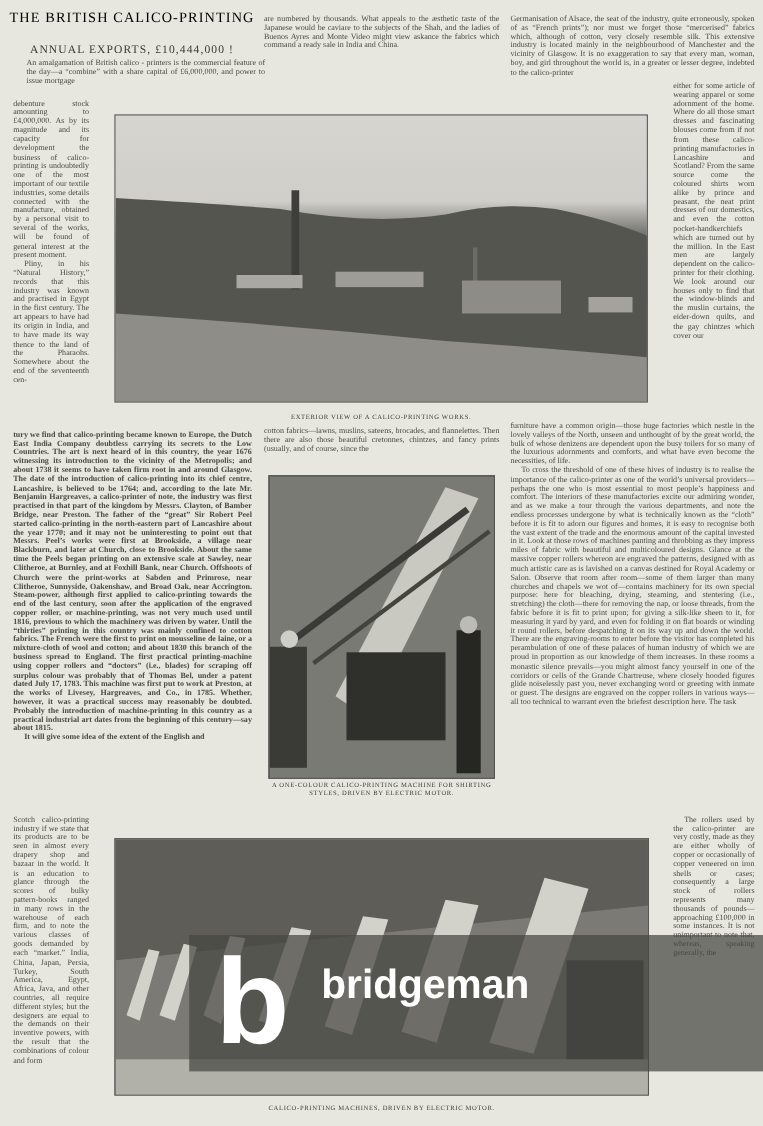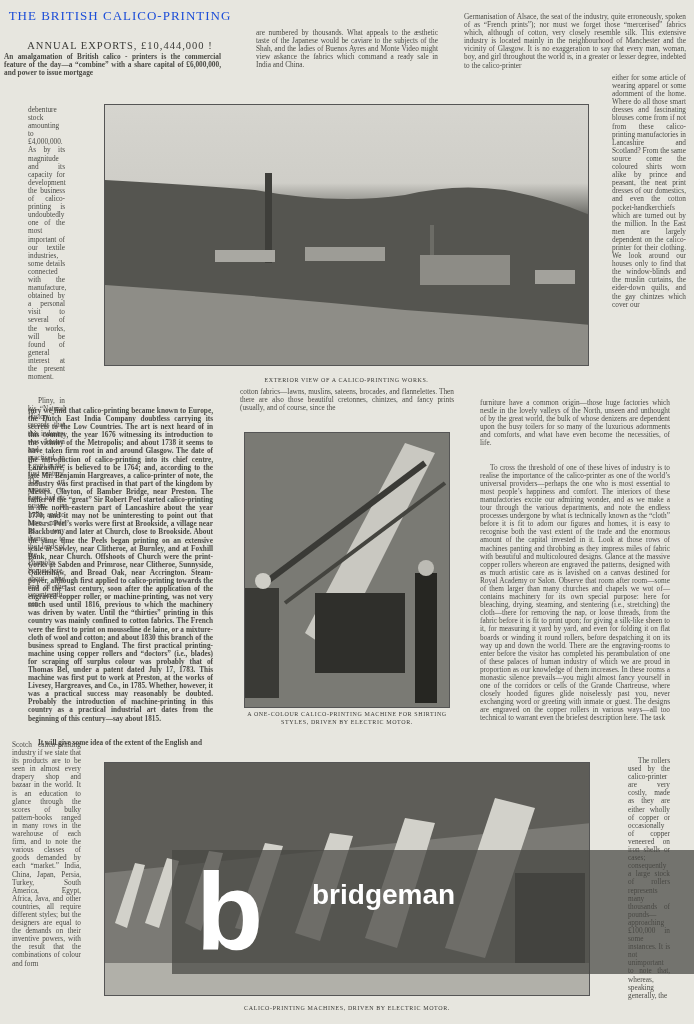"THE BRITISH CALICO-PRINTING" .title { color: #1d4ed8 -> #000000 }
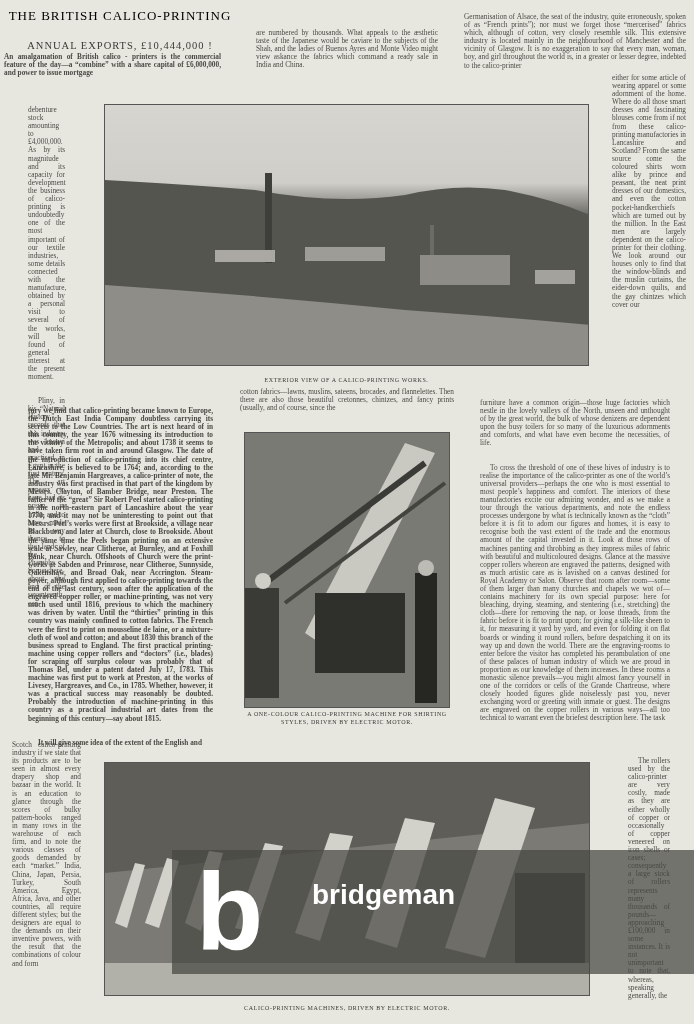"are numbered by thousands. What" .txt p { margin: 16px -> 0 }
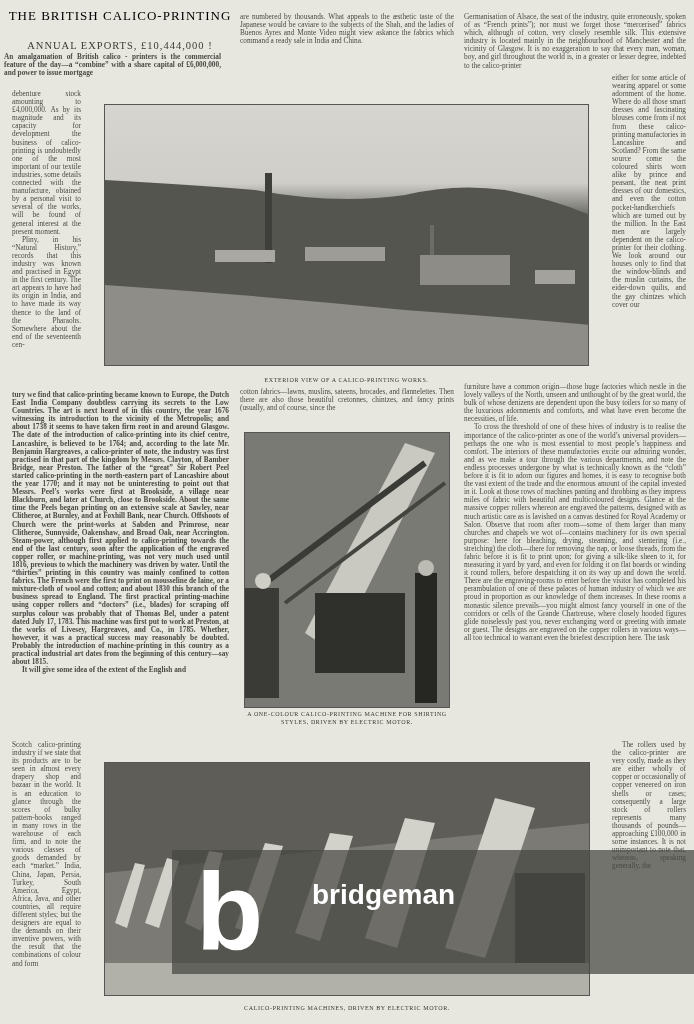"An amalgamation of British calico" div.abs { font-weight: bold -> none; left: 4px -> 24px }
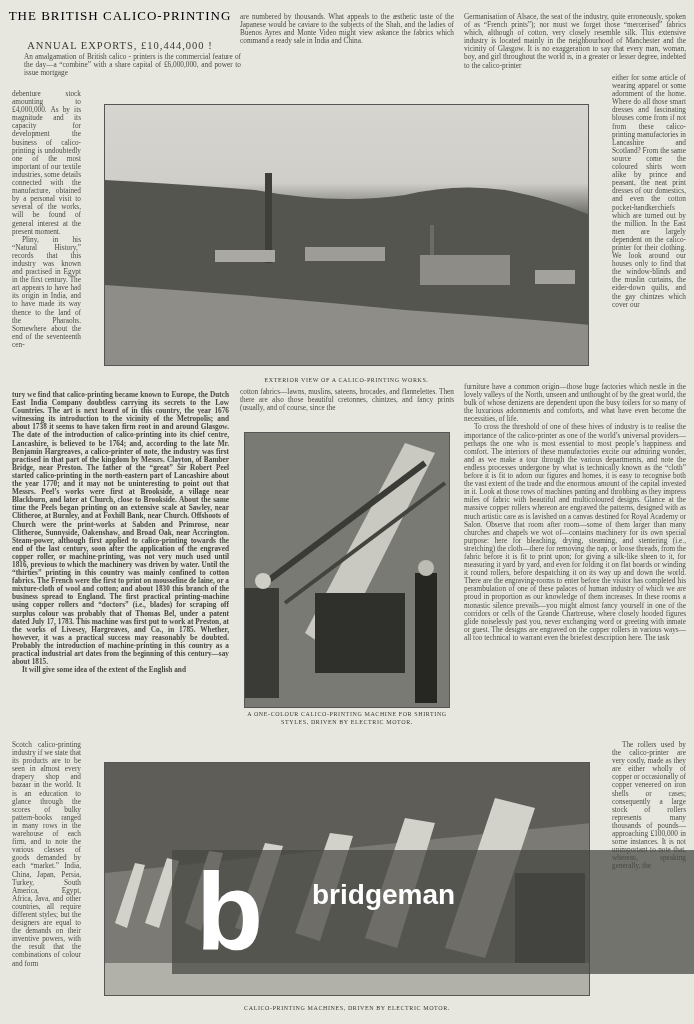"bridgeman" div.abs { font-size: 28px -> 37px; left: 312px -> 292px }
